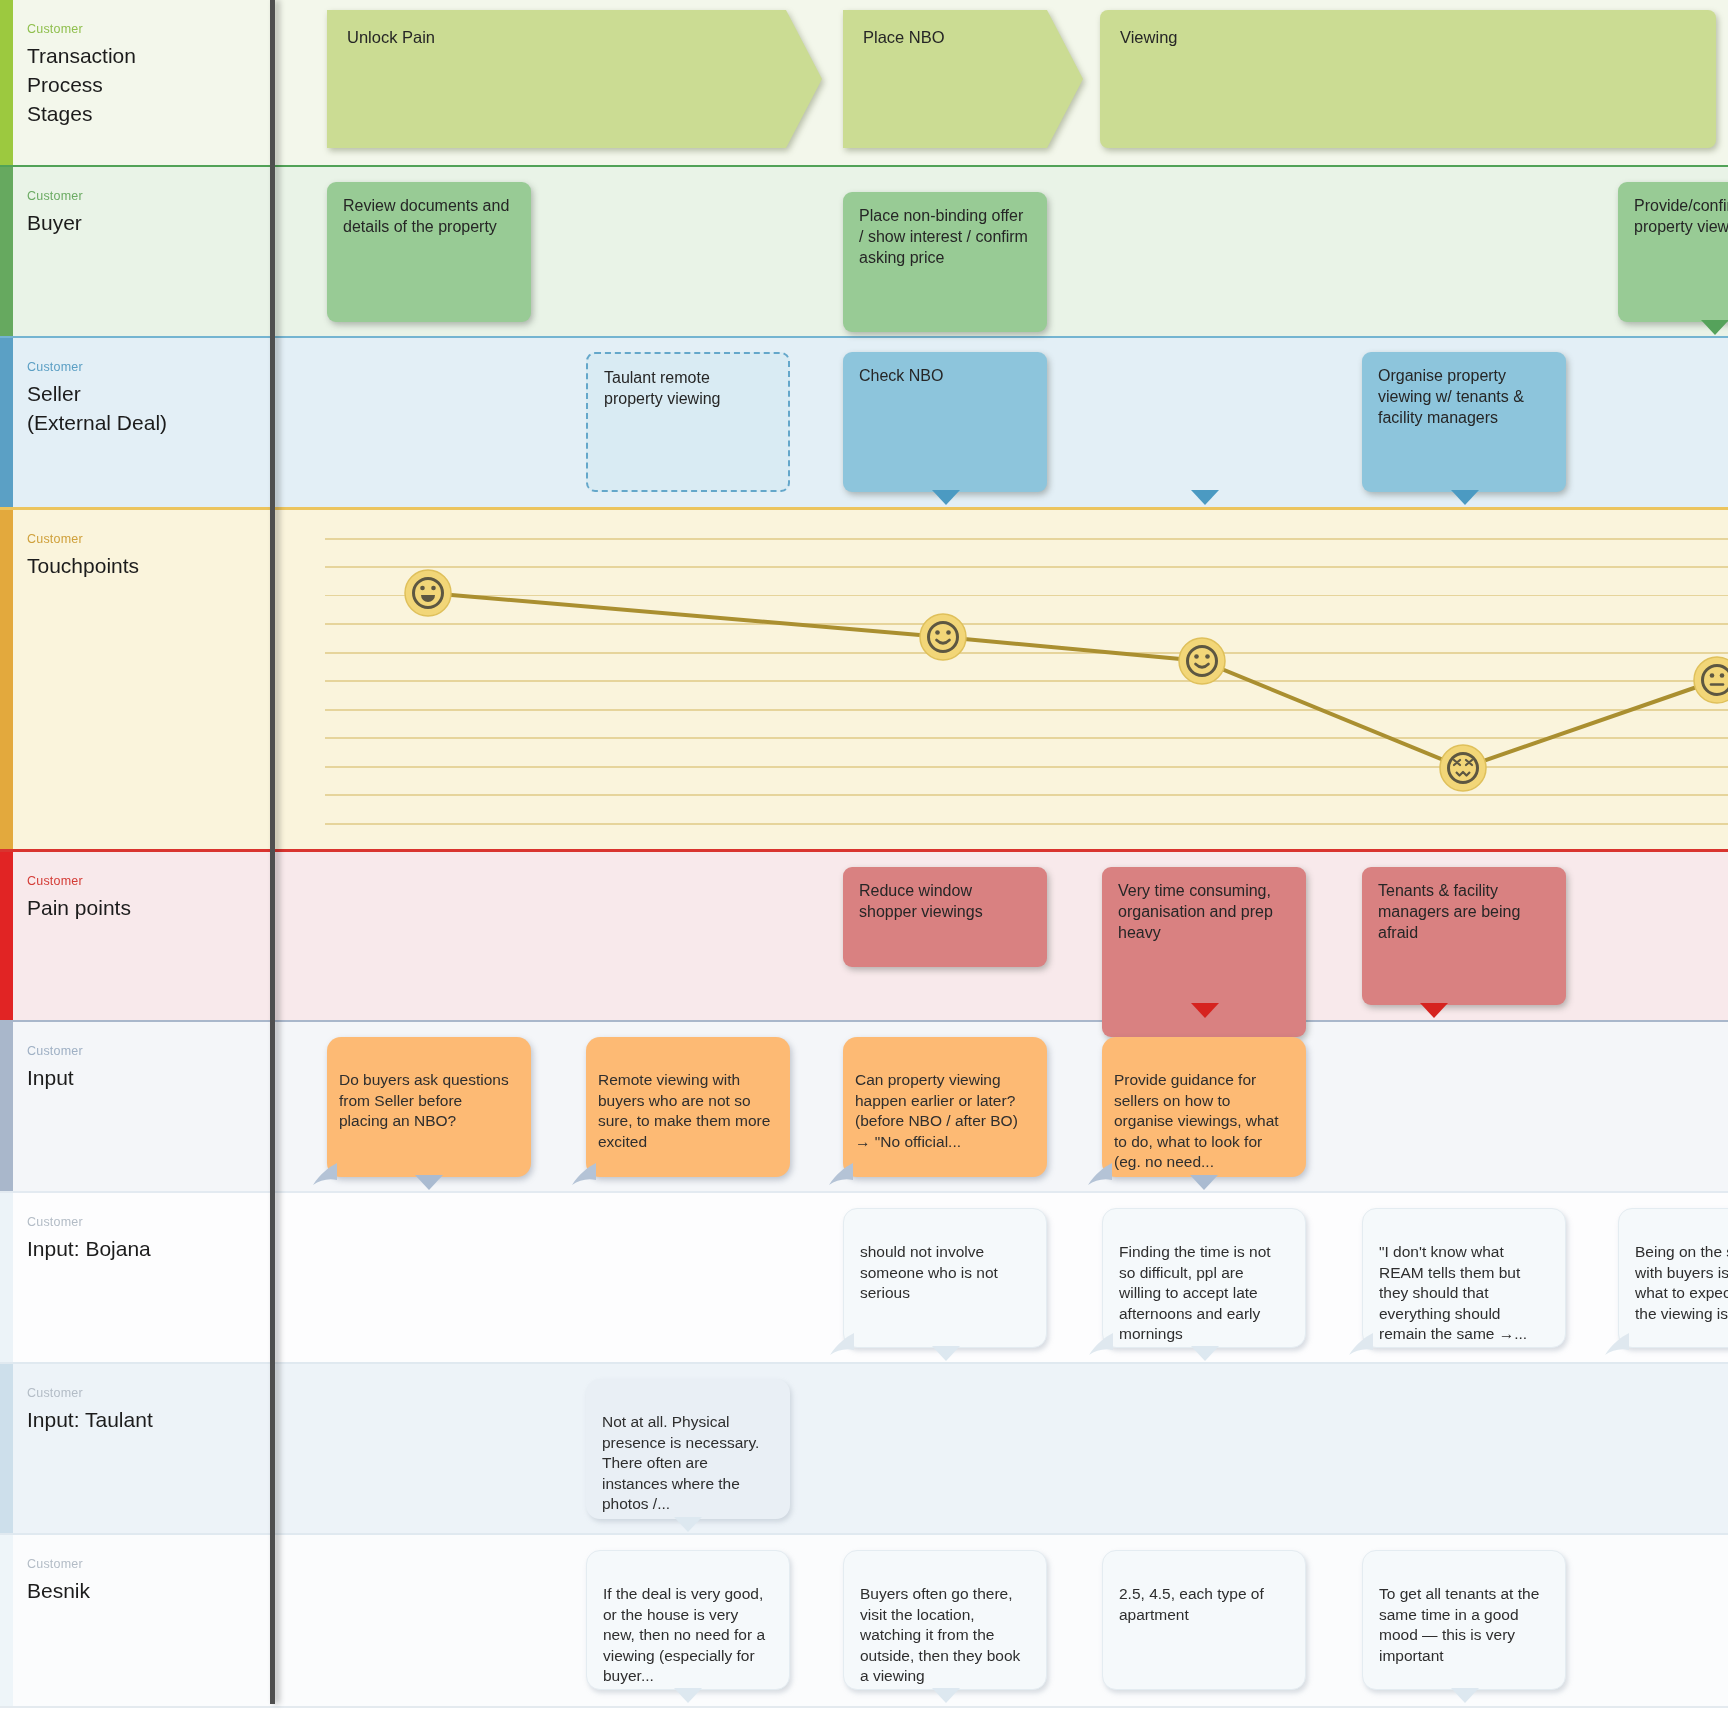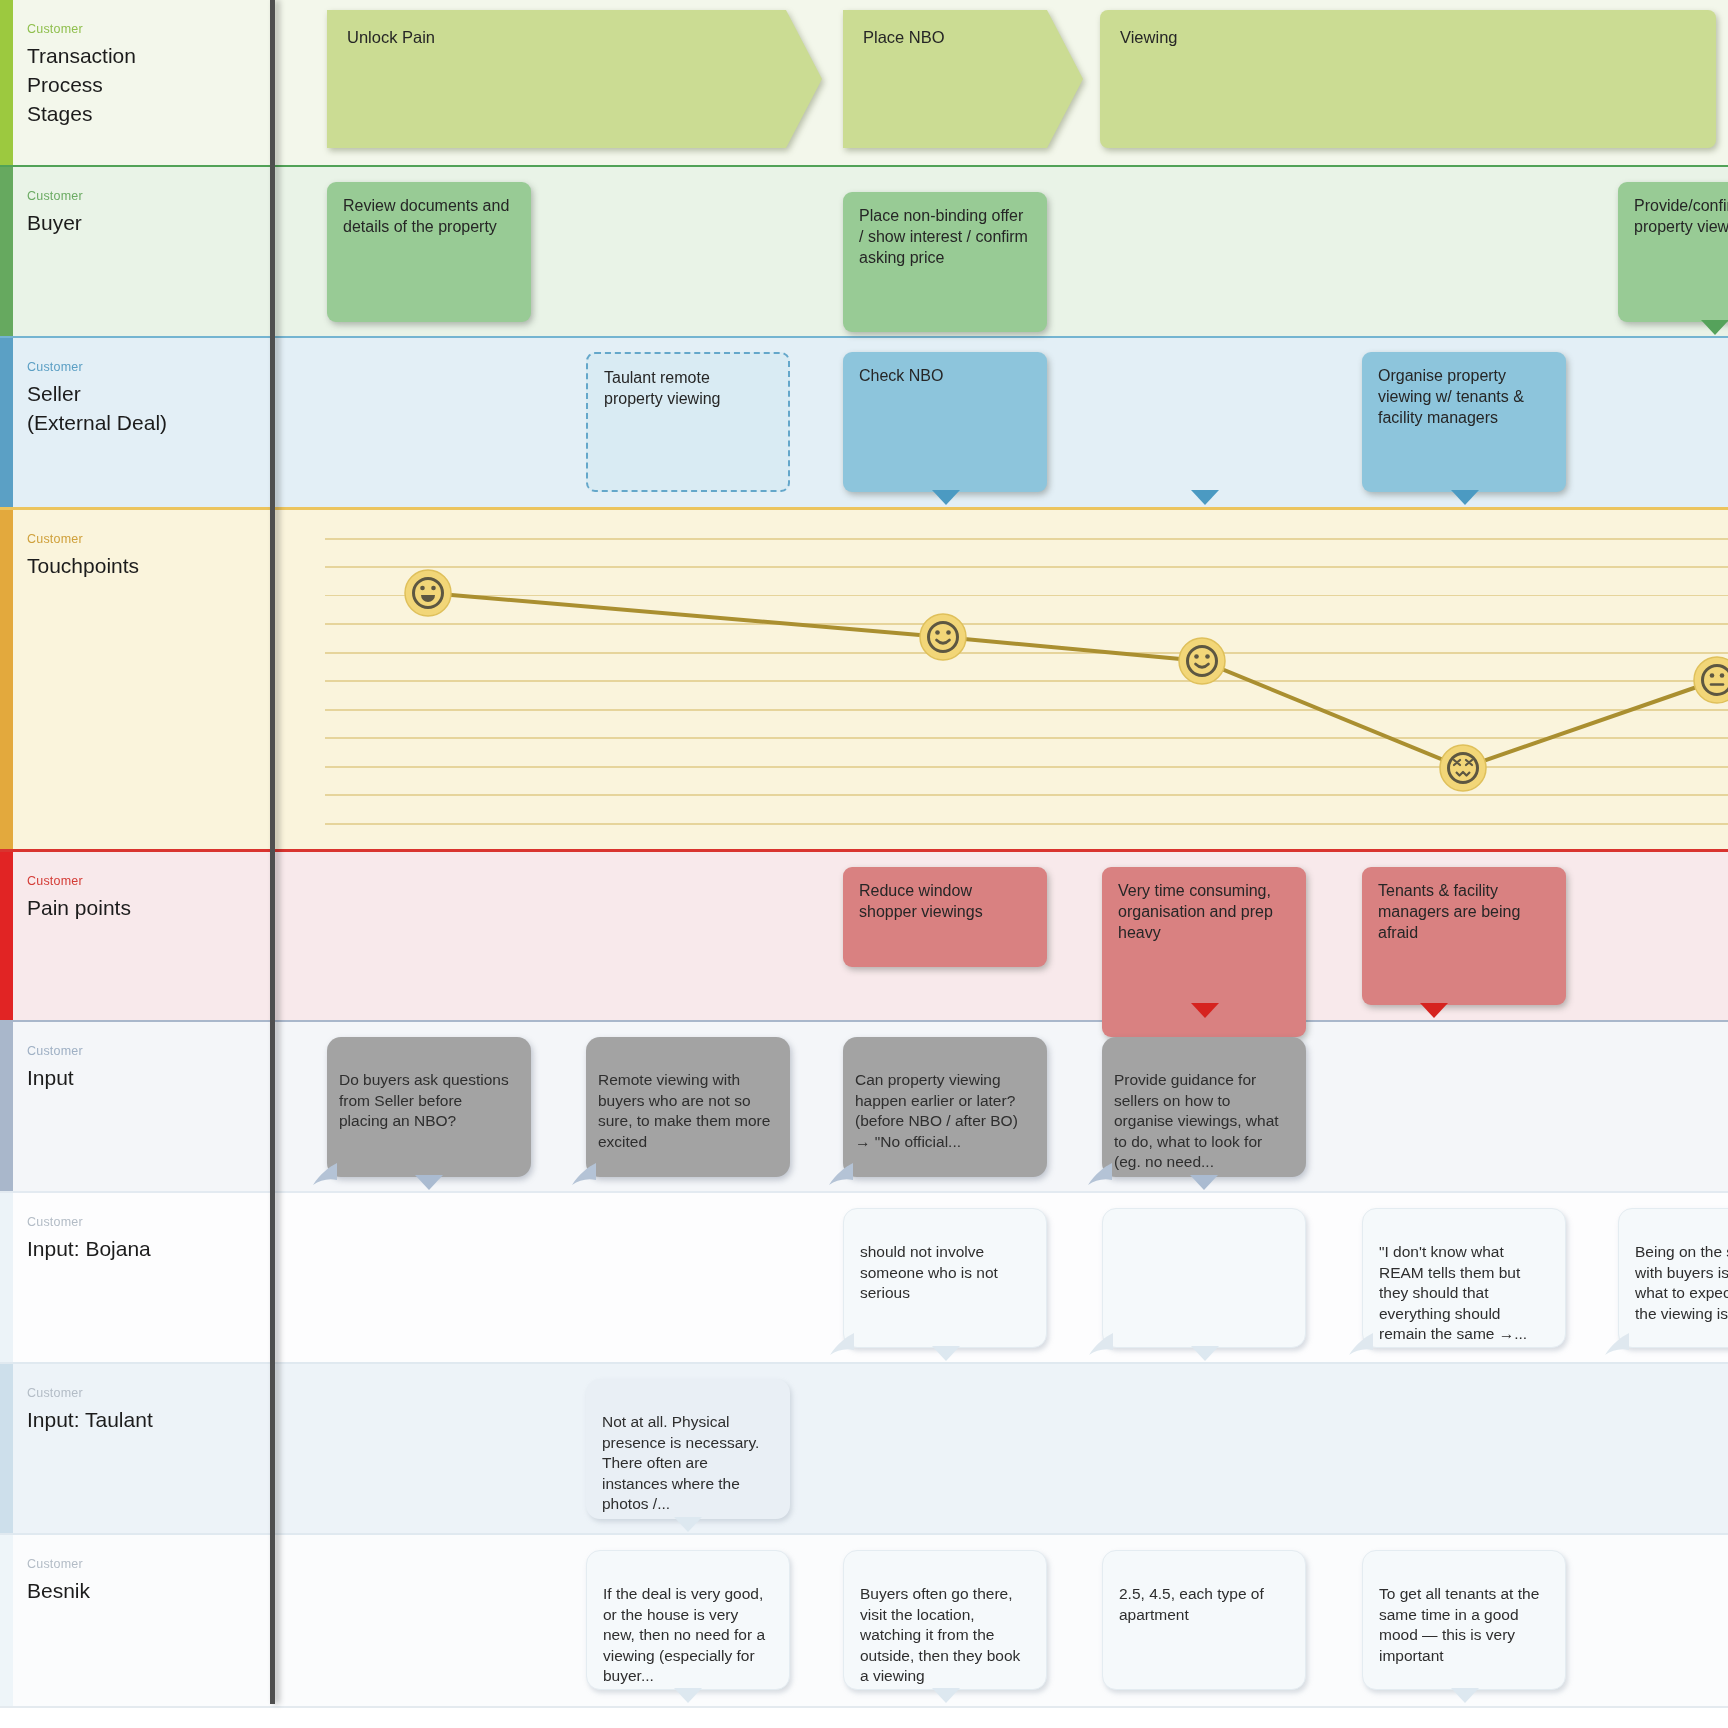"Do buyers ask questions from" .bb-input { background: #a3a3a3 -> #fdba74 }
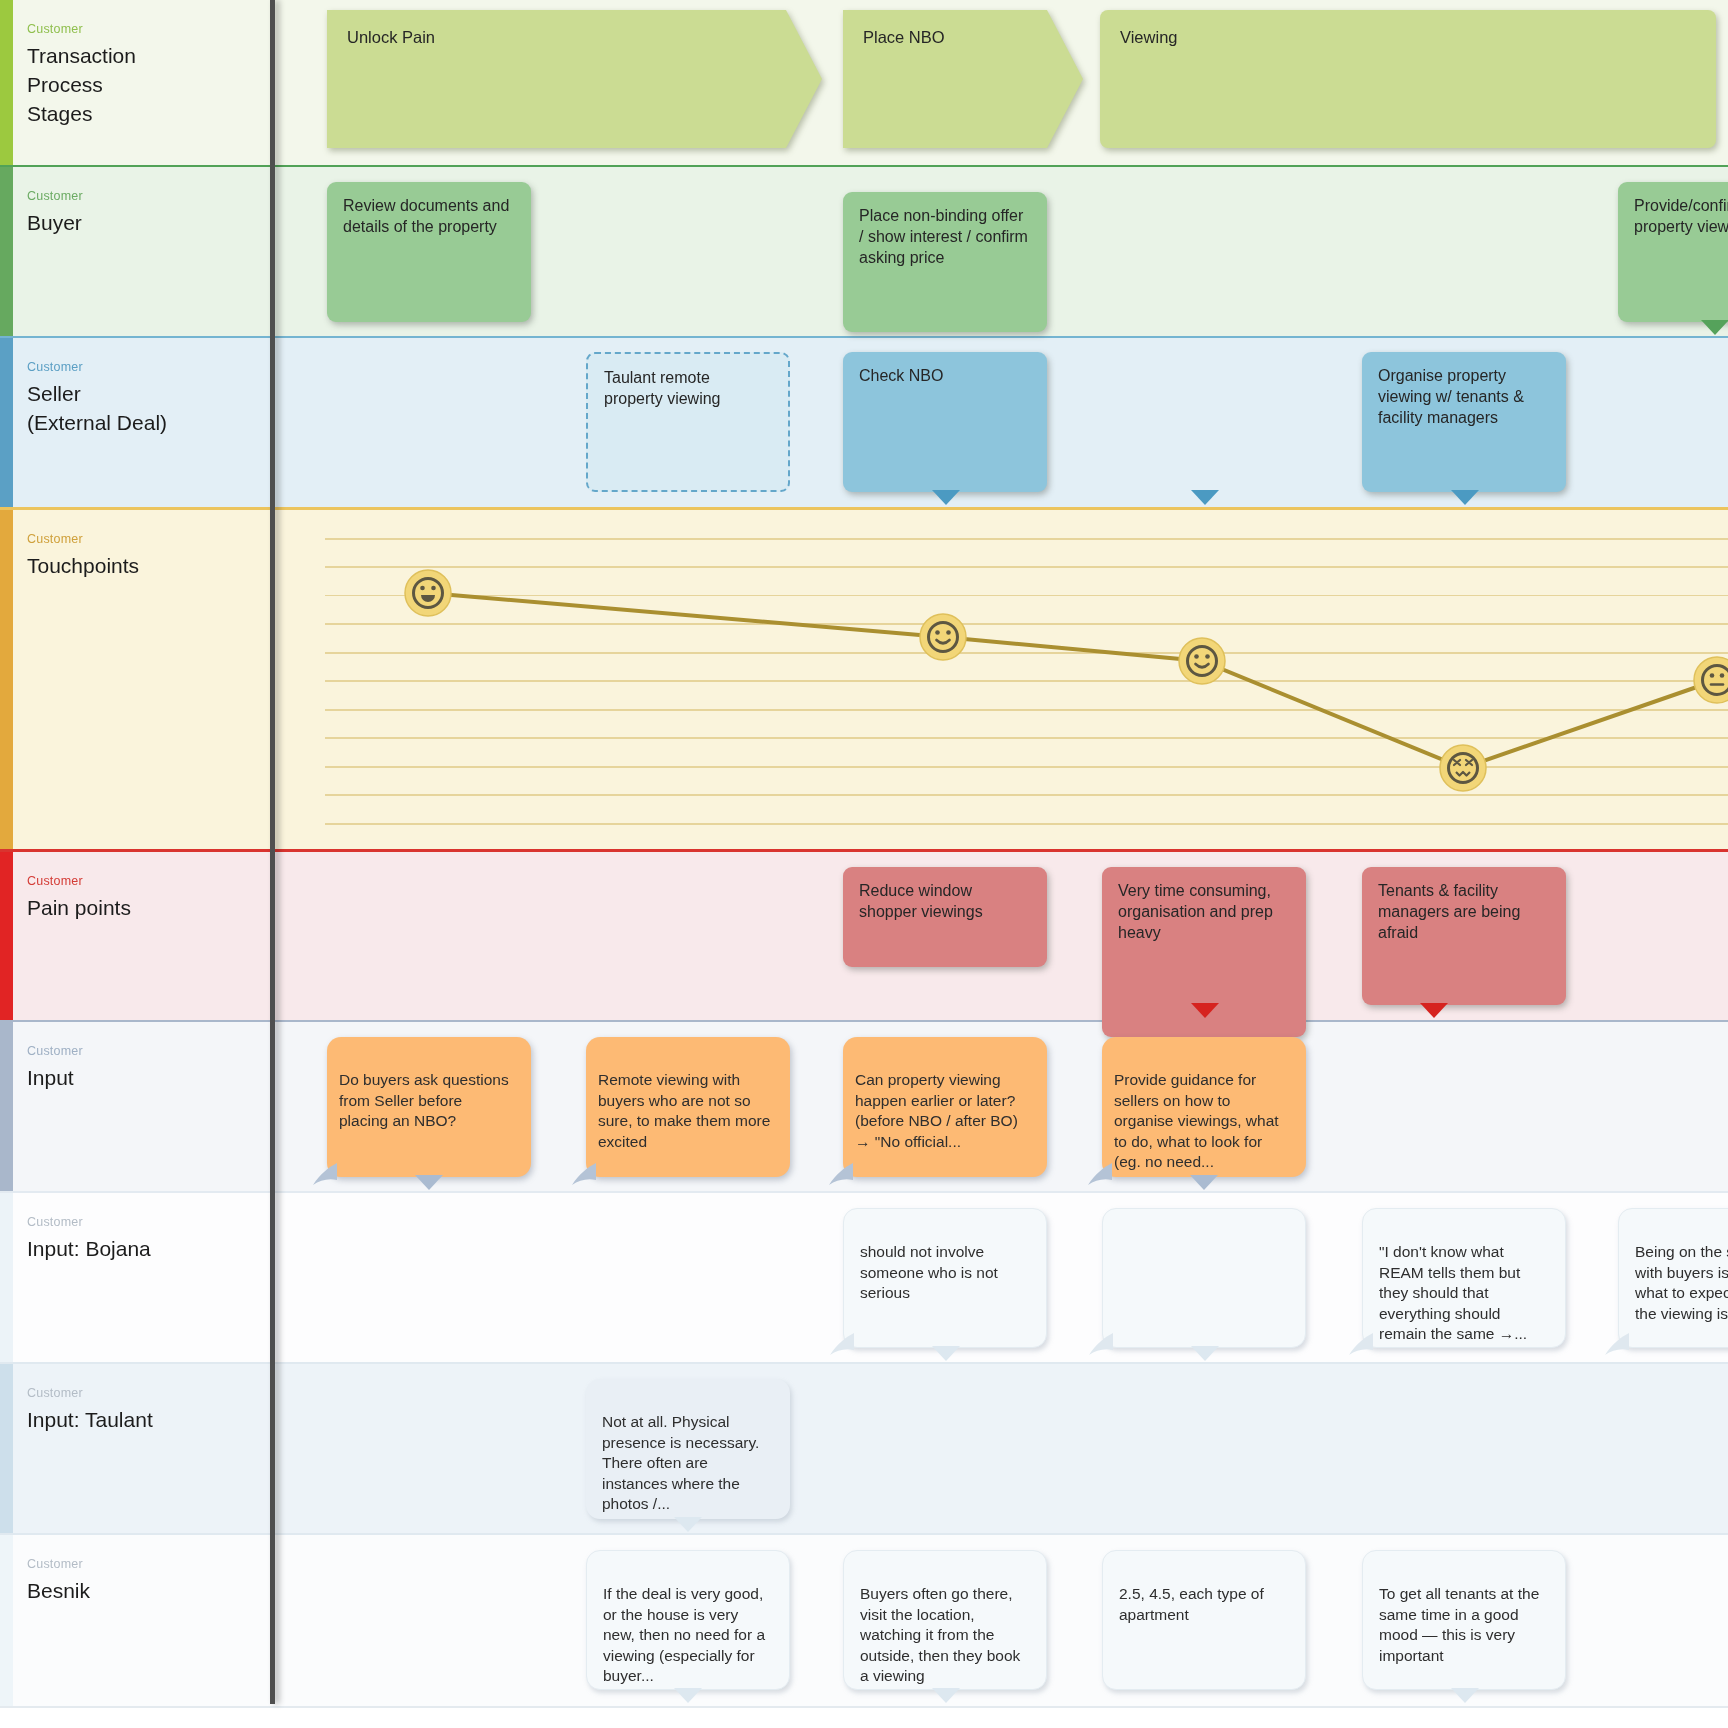"Finding the time is not" span { html: none -> <span>Finding the time is not so difficult, ppl are willing to accept late afternoons and early mornings</span> }
